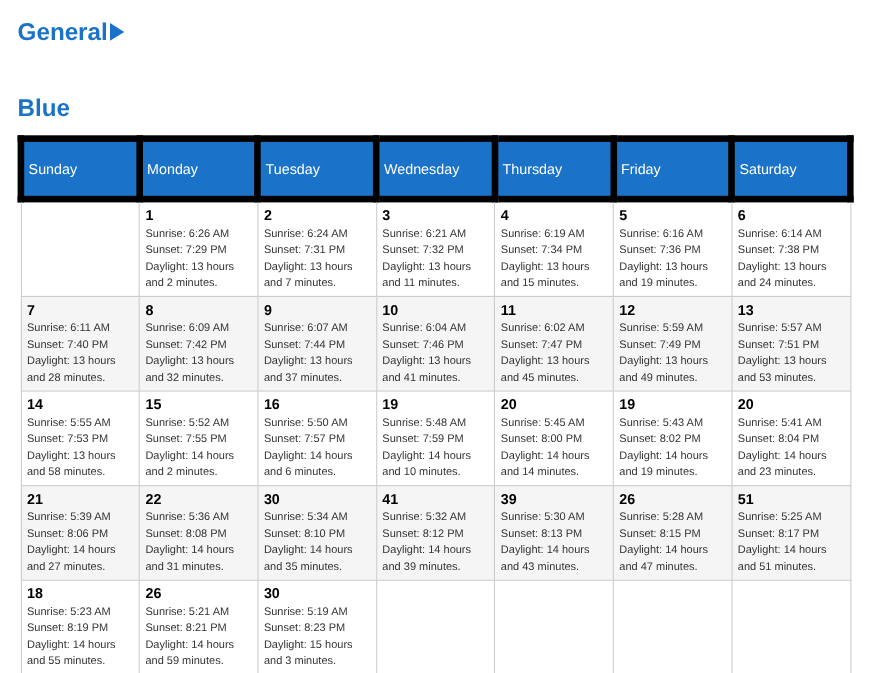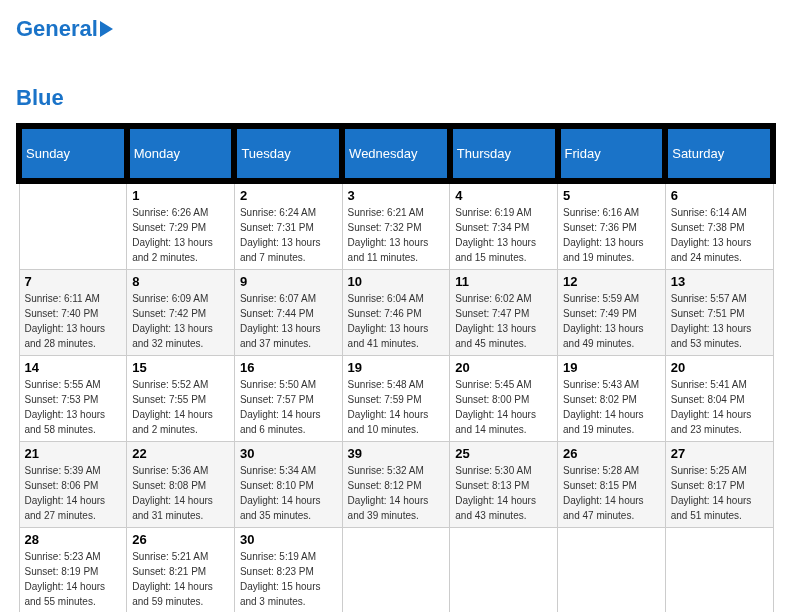"39" span.day-num { text: 39 -> 41 }
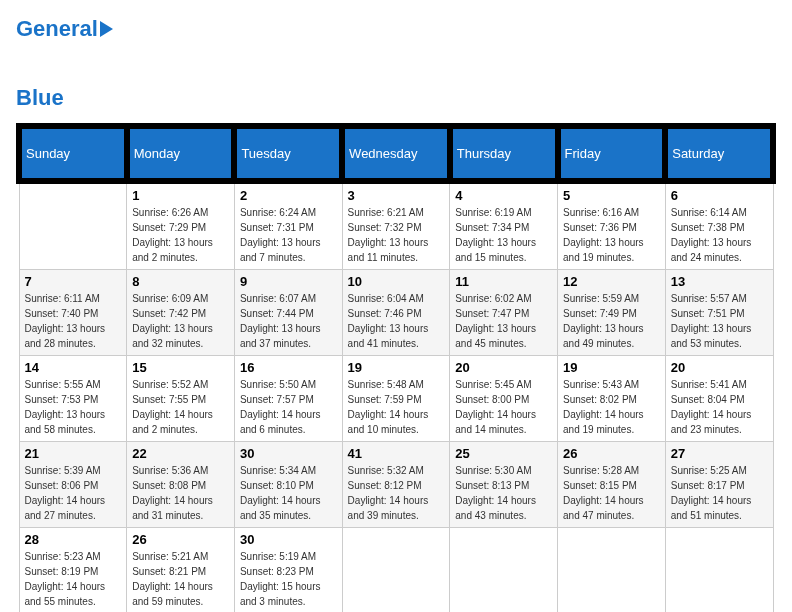"25" span.day-num { text: 25 -> 39 }
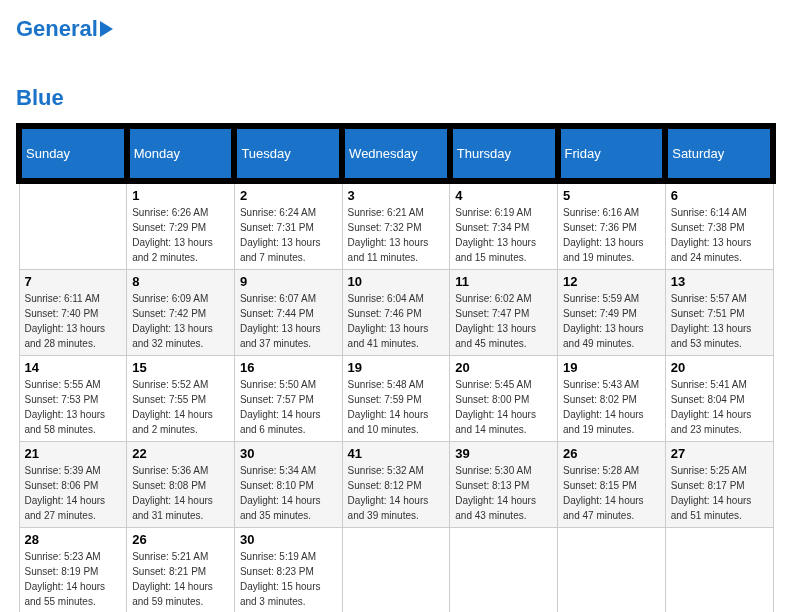"27" span.day-num { text: 27 -> 51 }
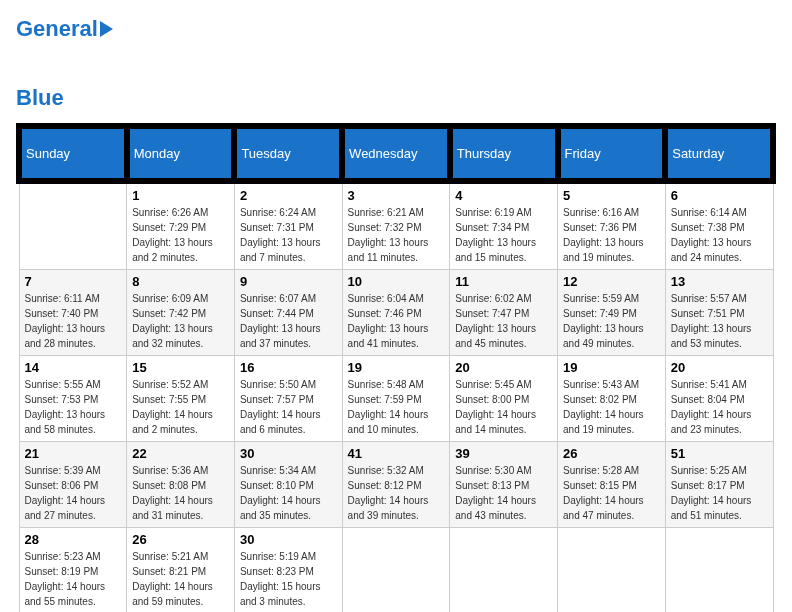"28" span.day-num { text: 28 -> 18 }
